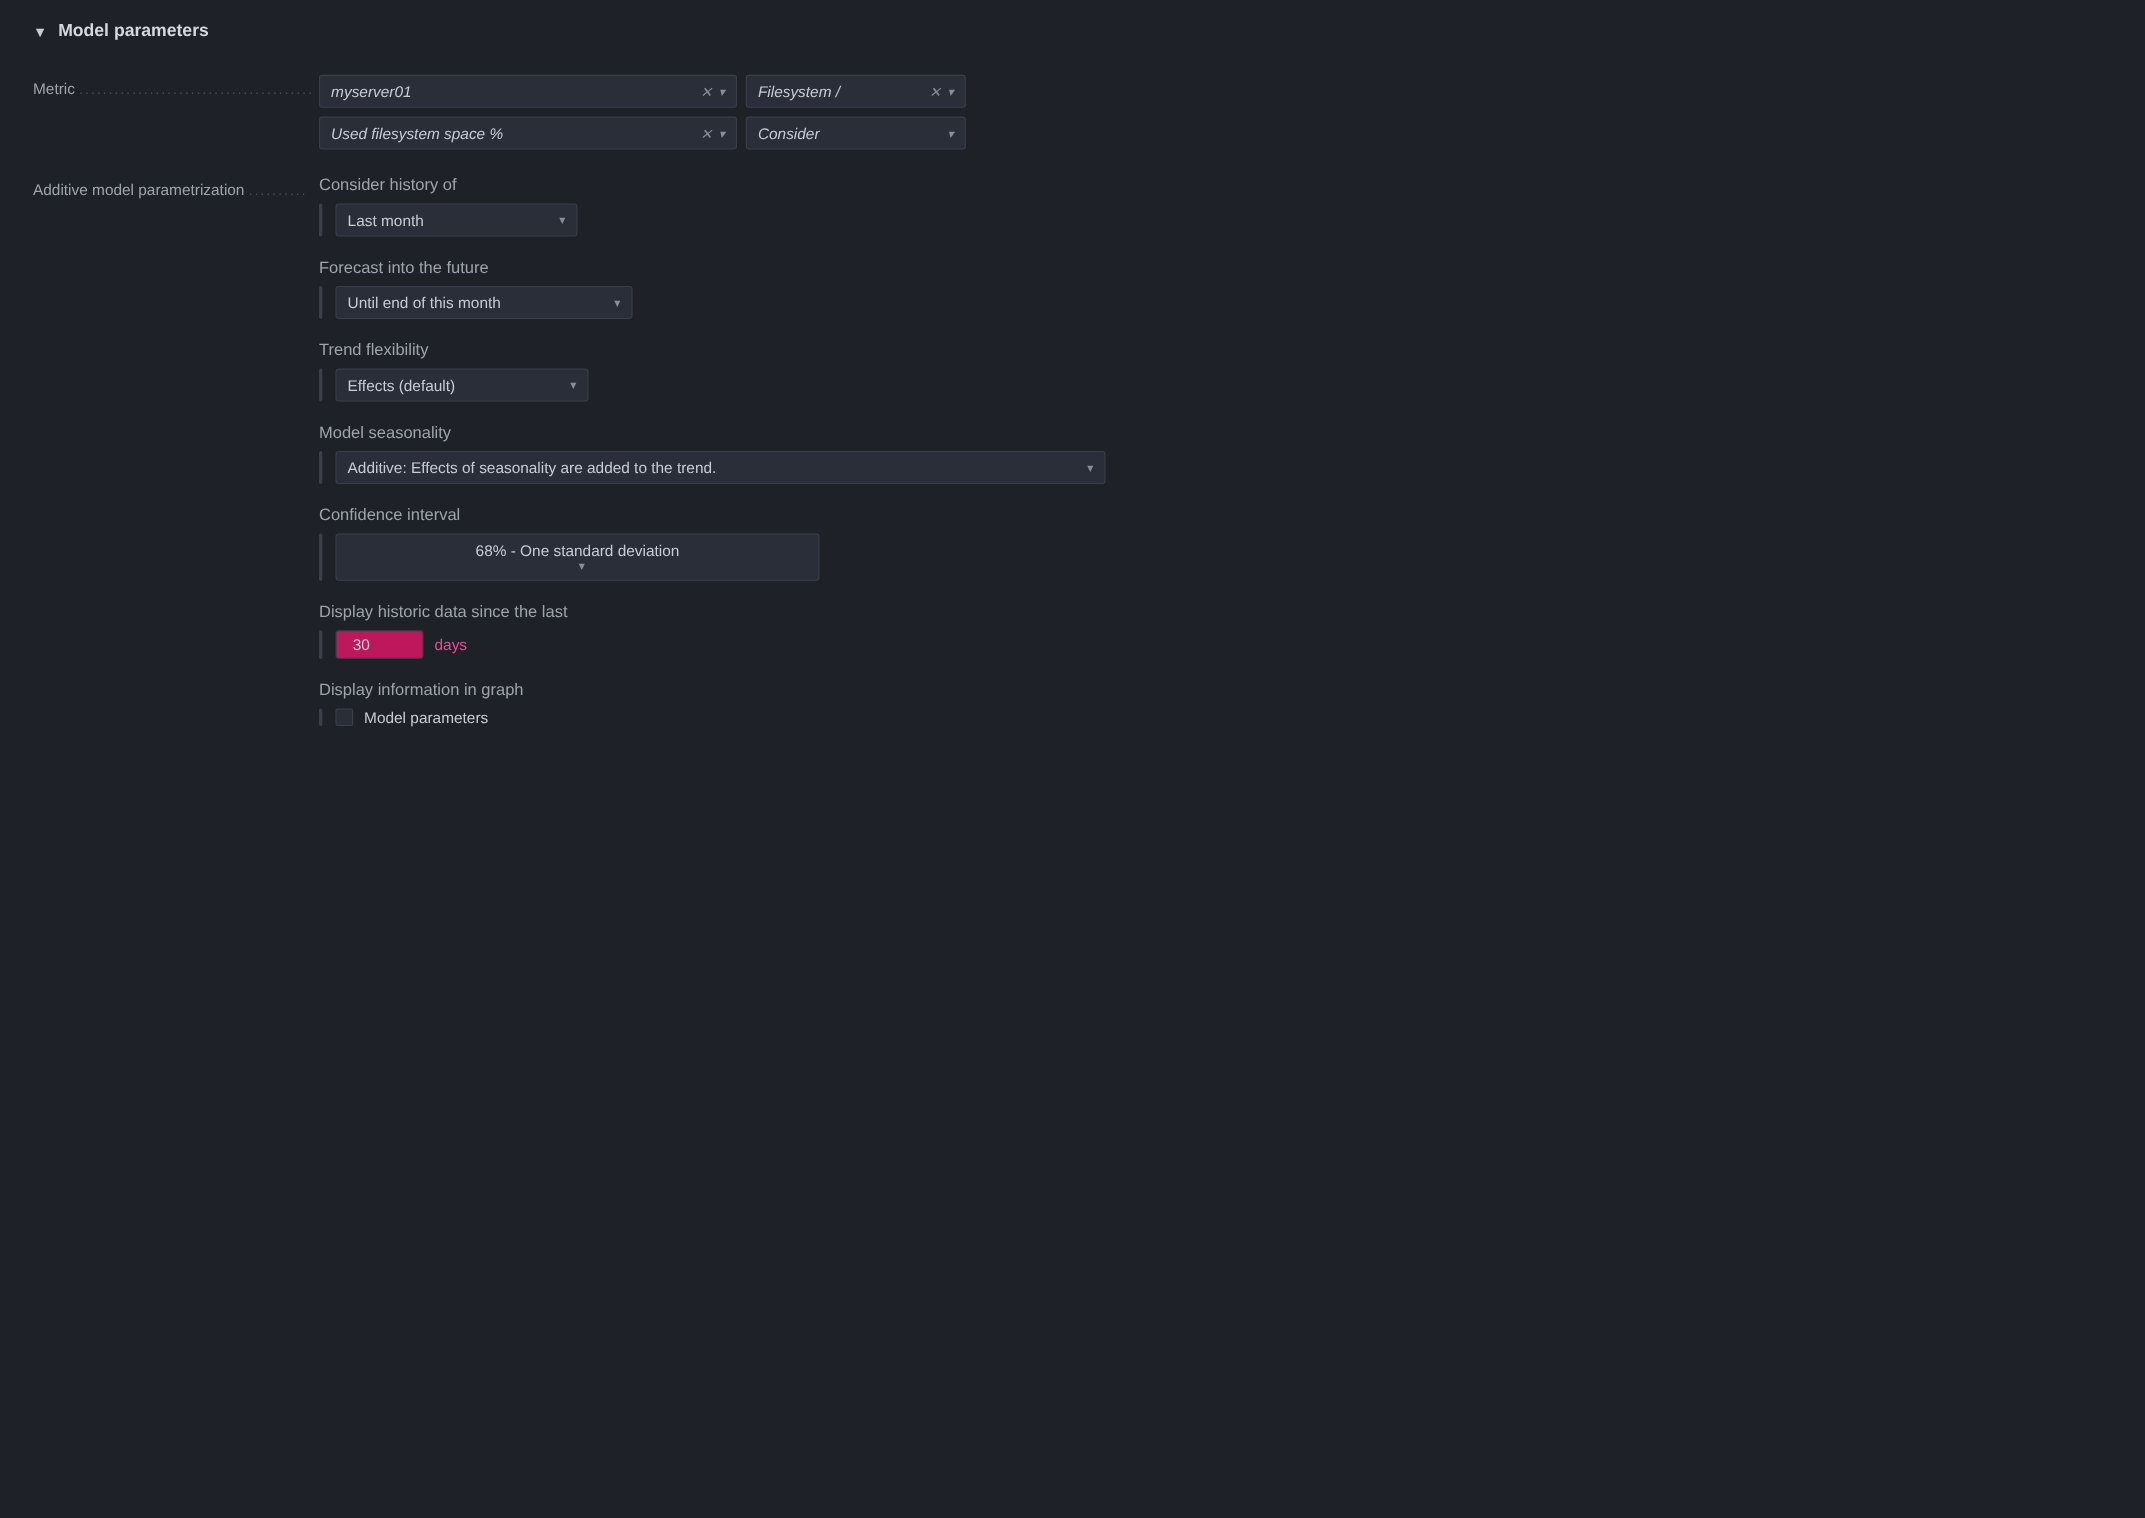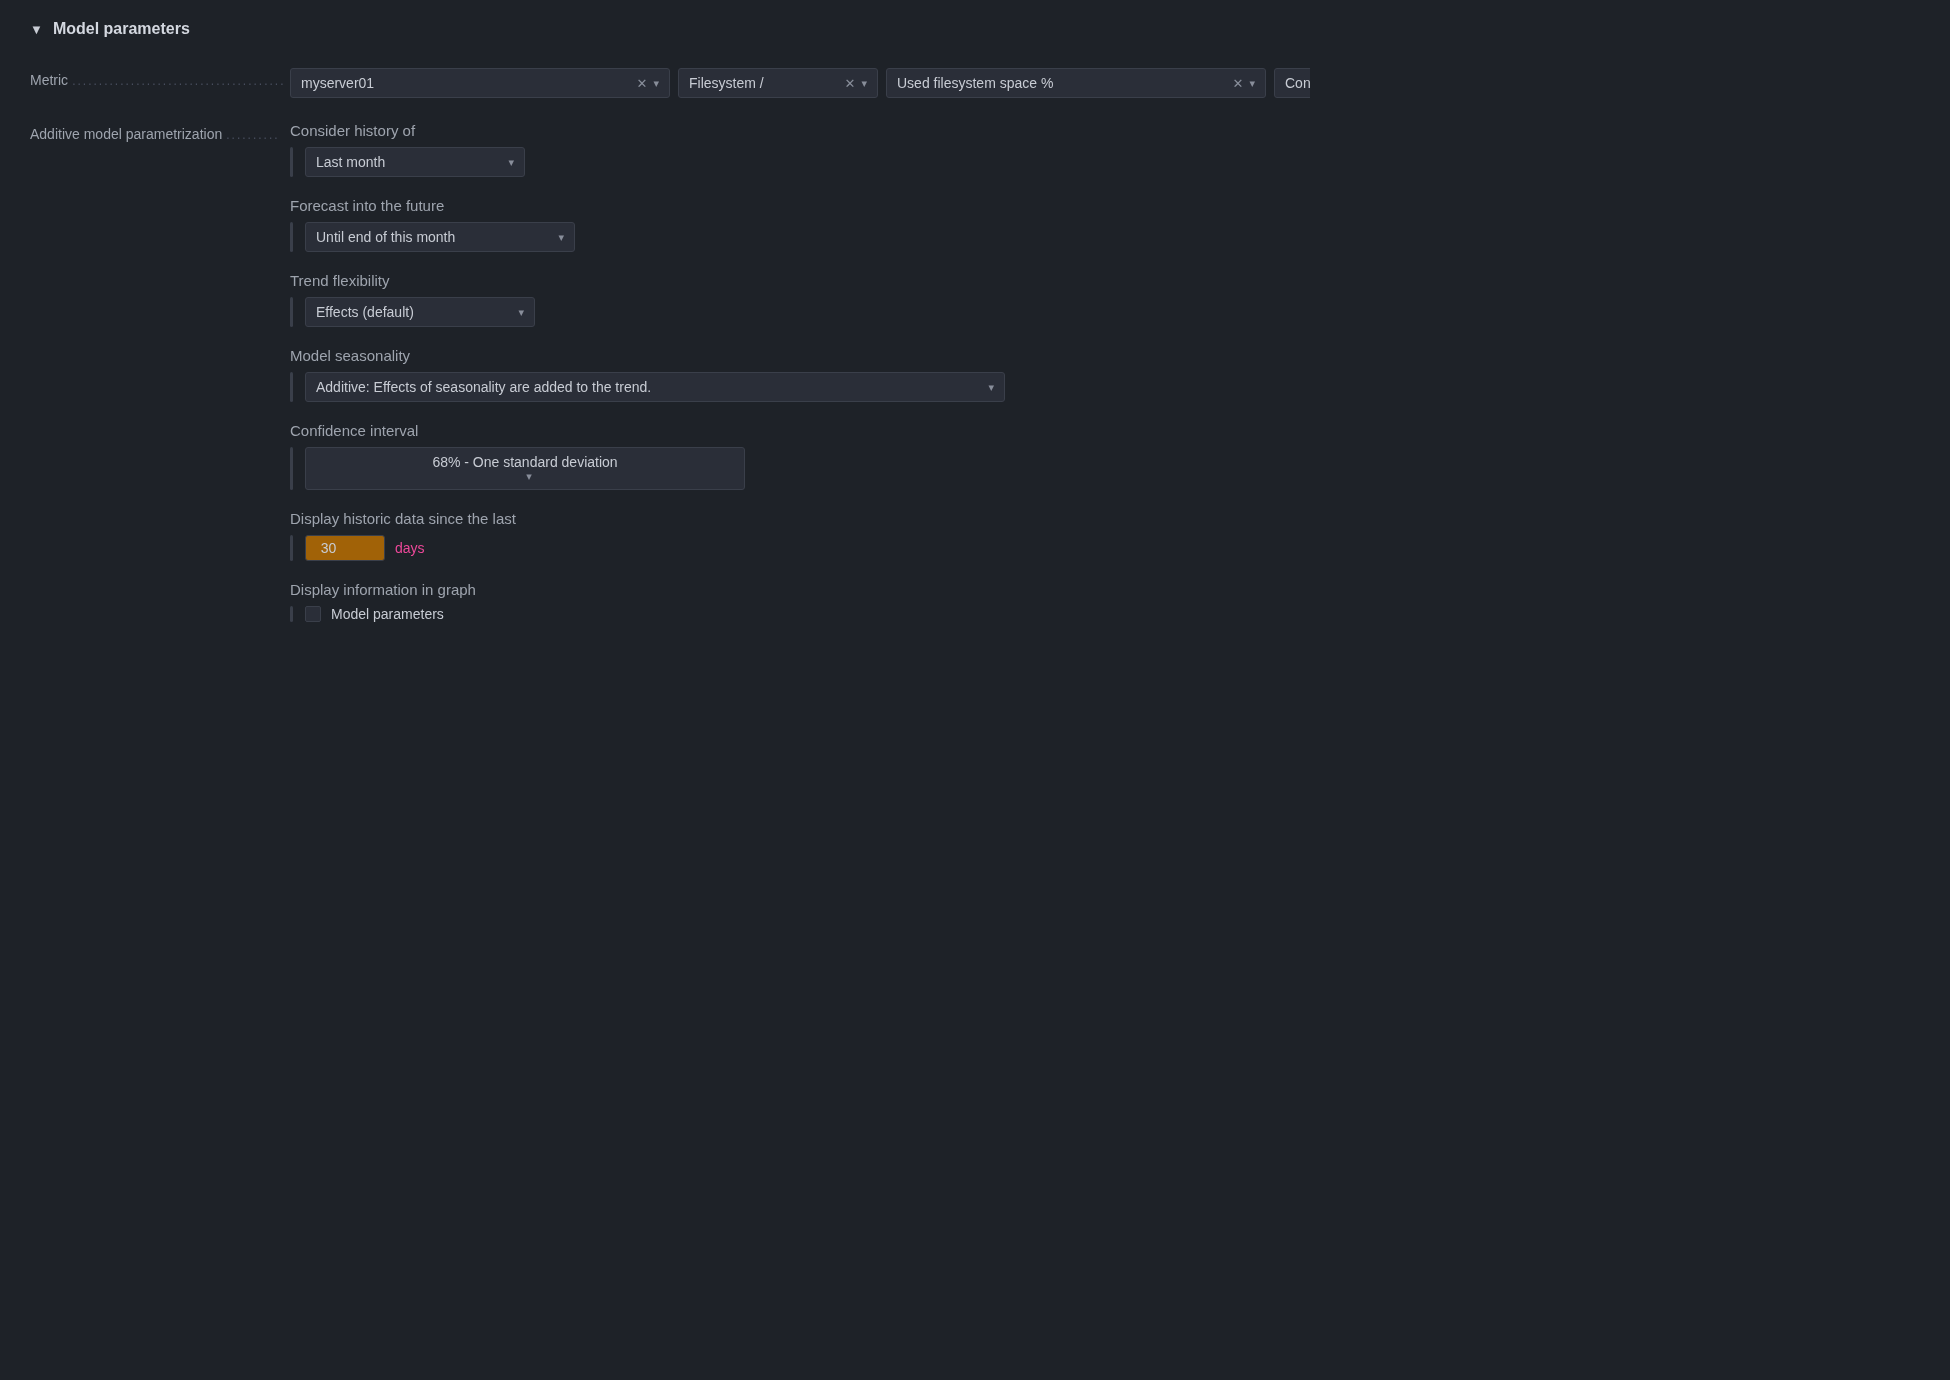"myserver01" .form-controls { flex-direction: row -> column; font-style: none -> italic }
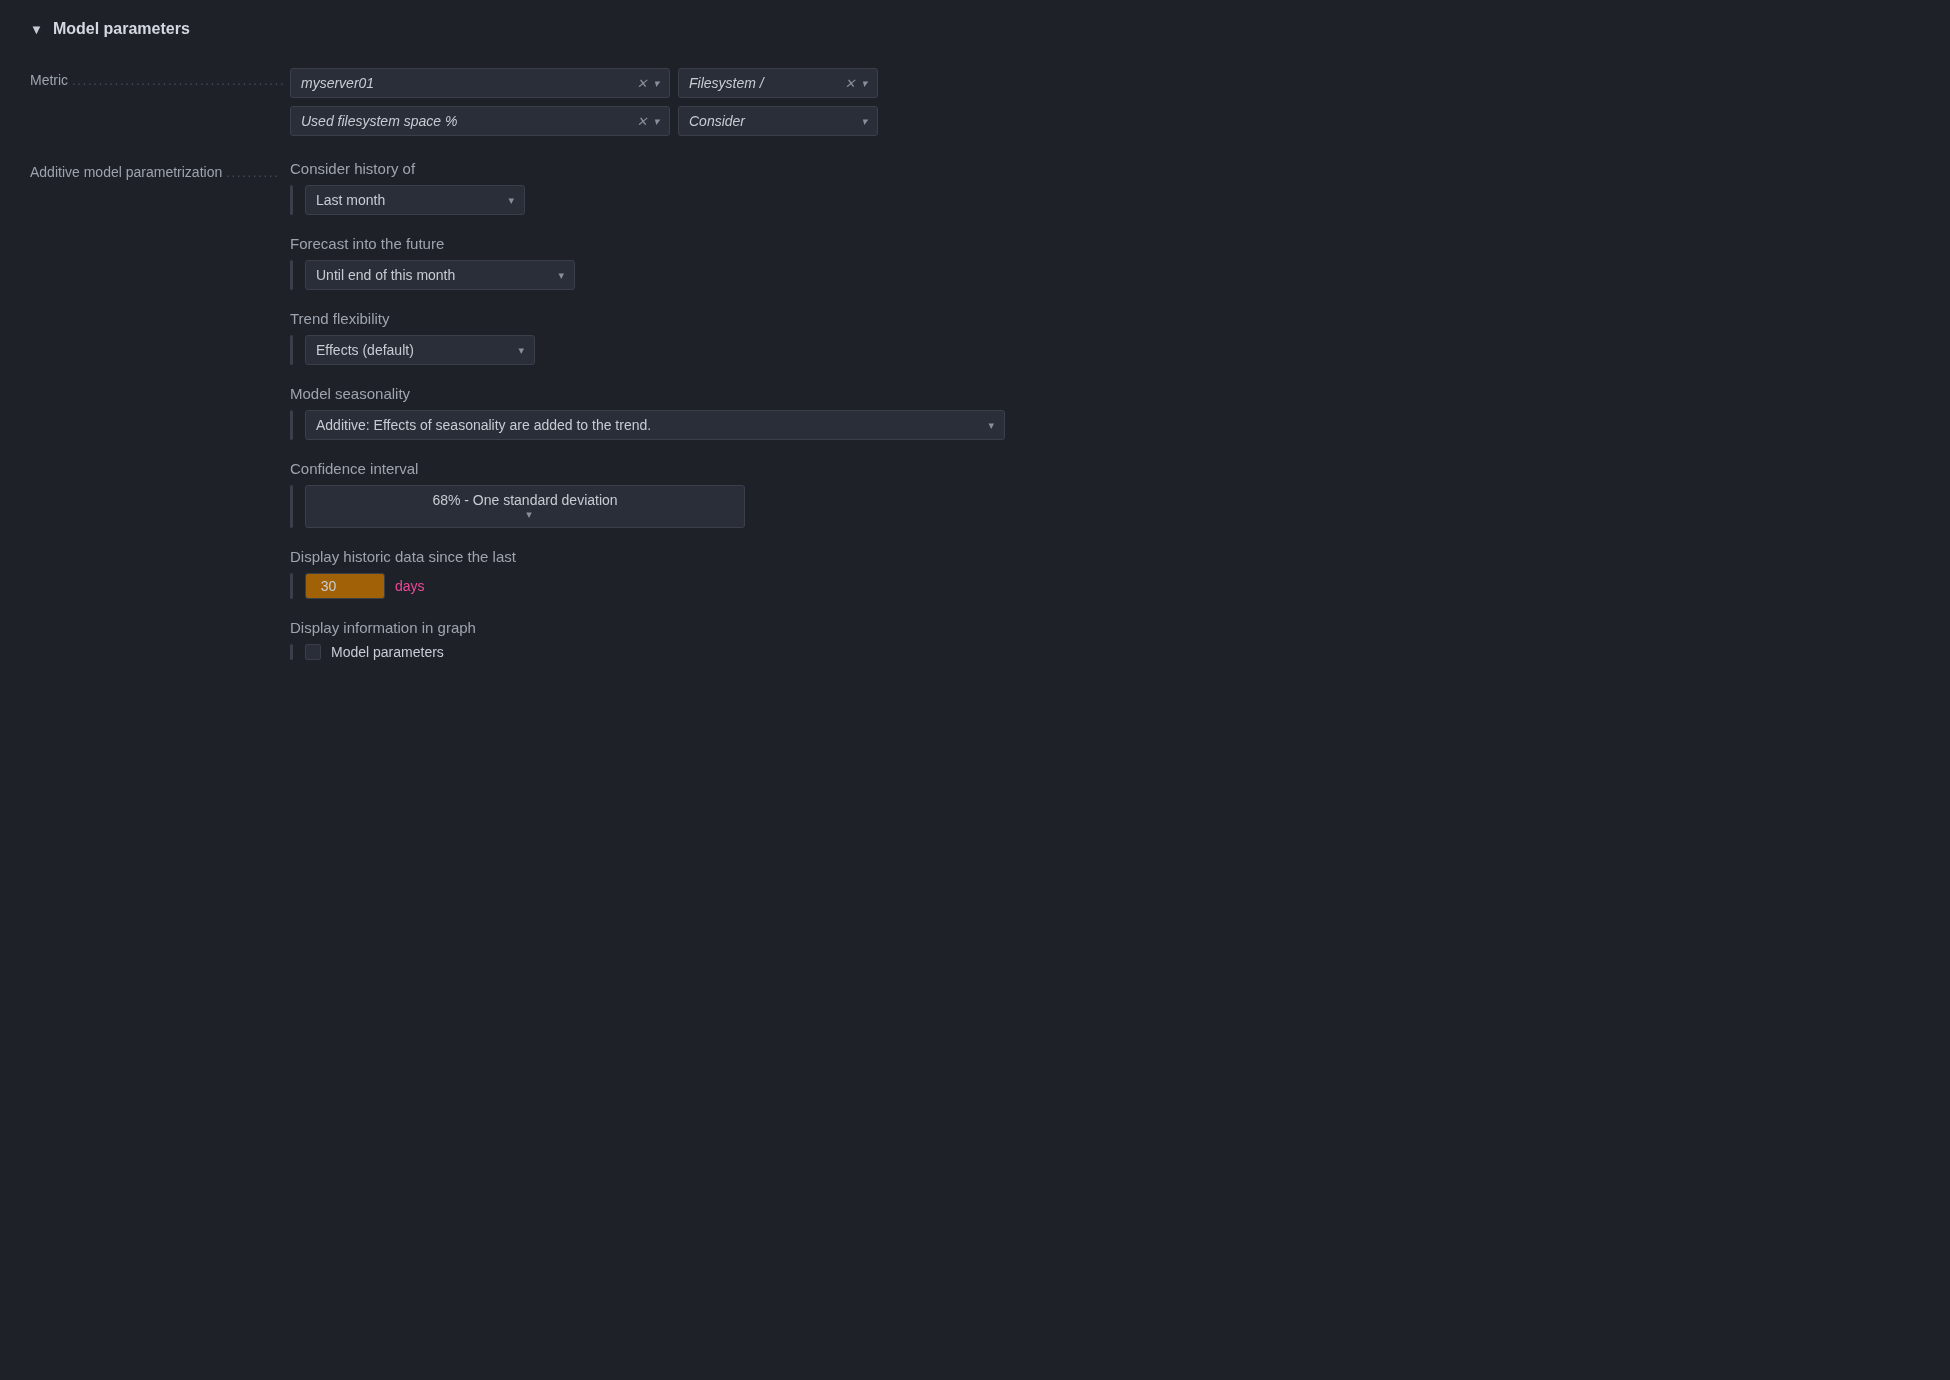"30" .number-input-wrapper { background-color: #a16207 -> #be185d }
